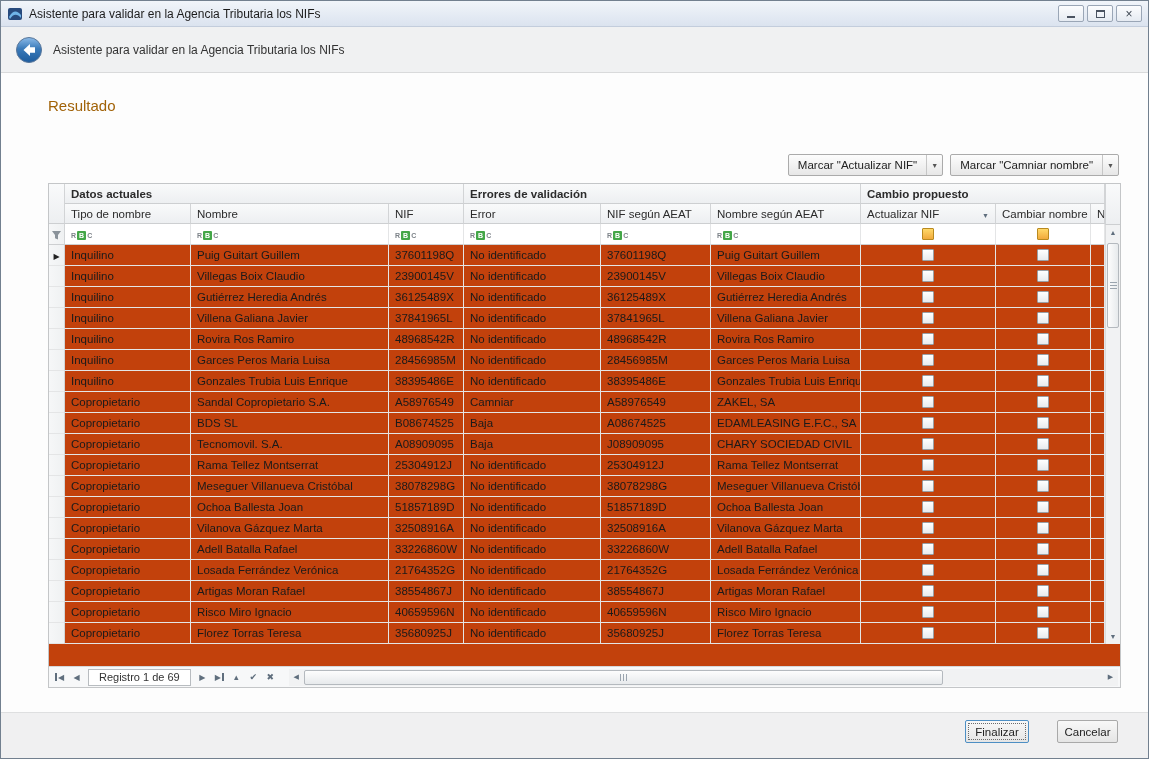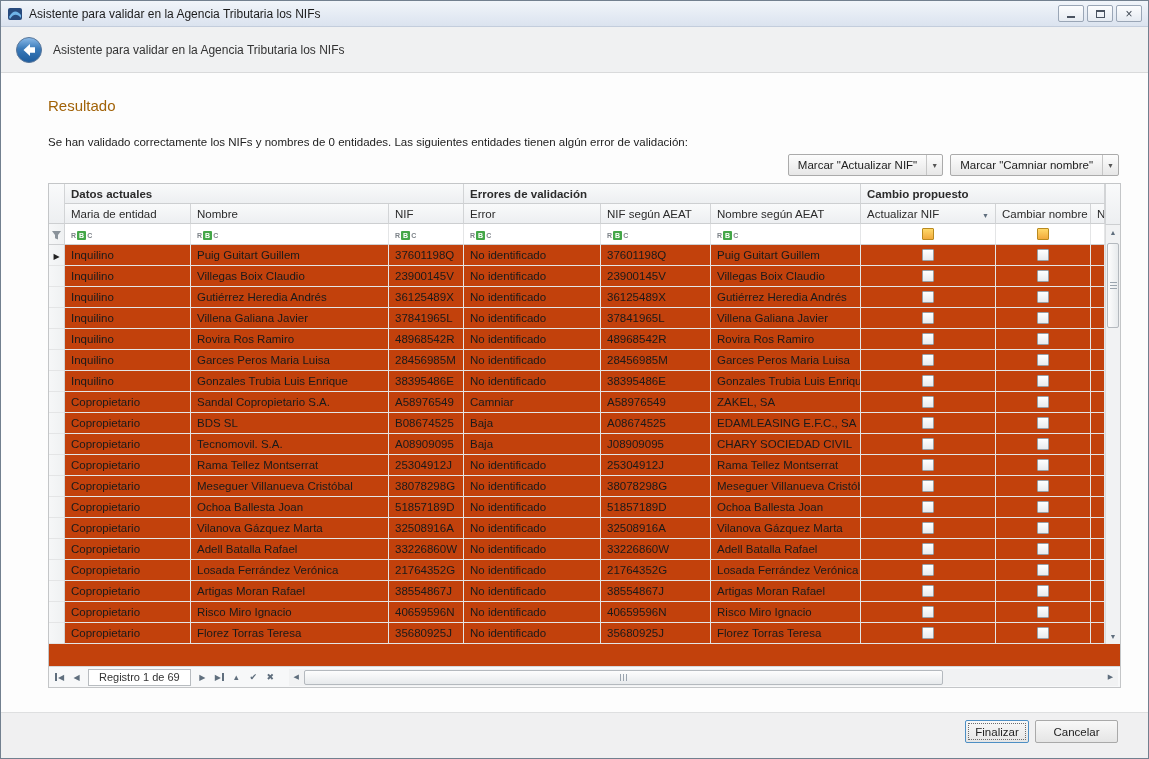"Se han validado correctamente los" div.result-desc { html: <div>Se han validado correctamente los NIFs y nombres de 0 entidades. Las siguientes entidades tienen algún error de validación:</div> -> none }
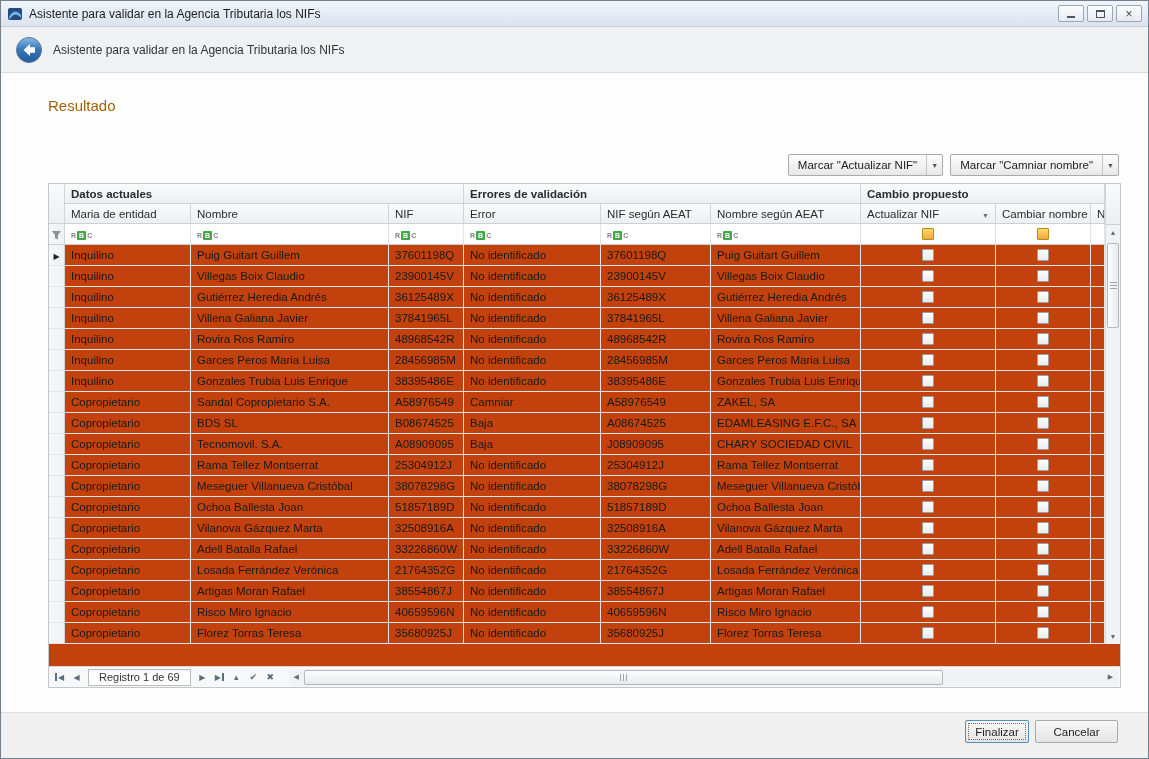"Maria de entidad" th { text: Maria de entidad -> Tipo de nombre }
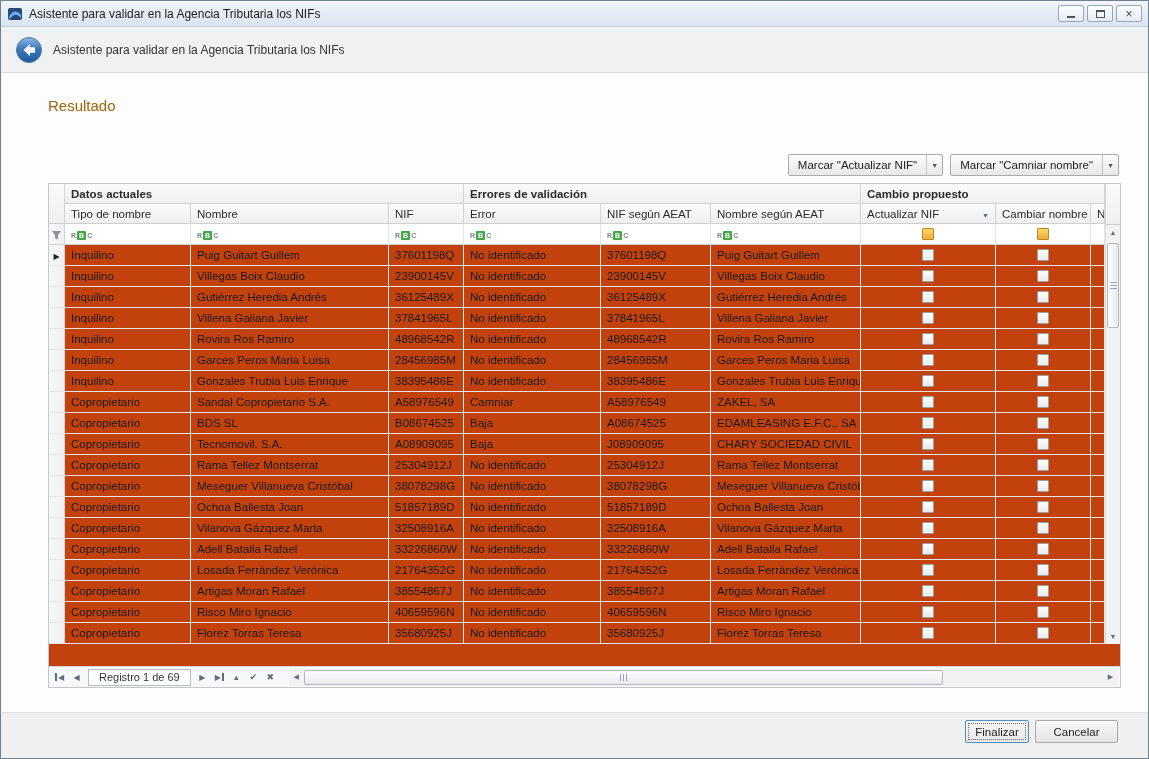"Cancelar" .btn.cancel { width: 83px -> 61px }
